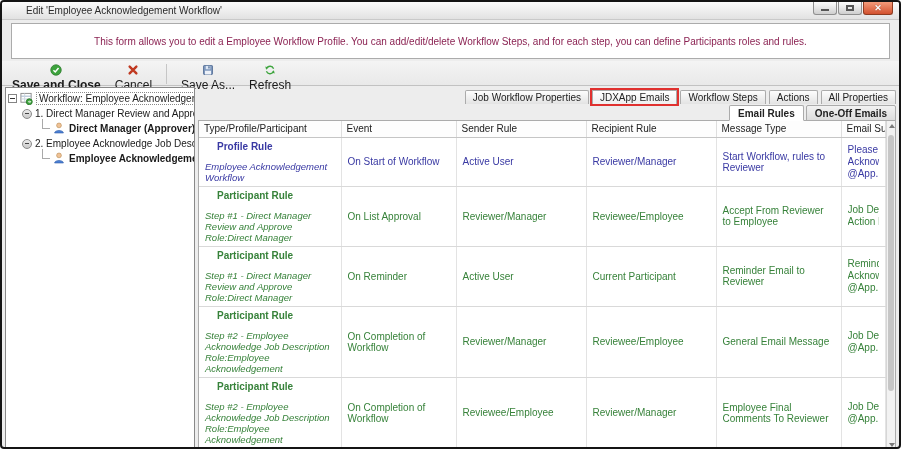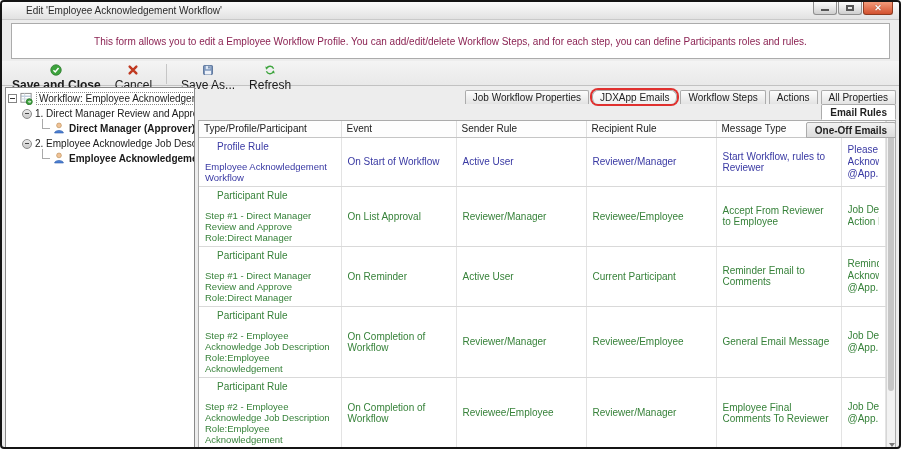"JDXApp Emails" .tab.active { border-radius: 6px -> 0 }
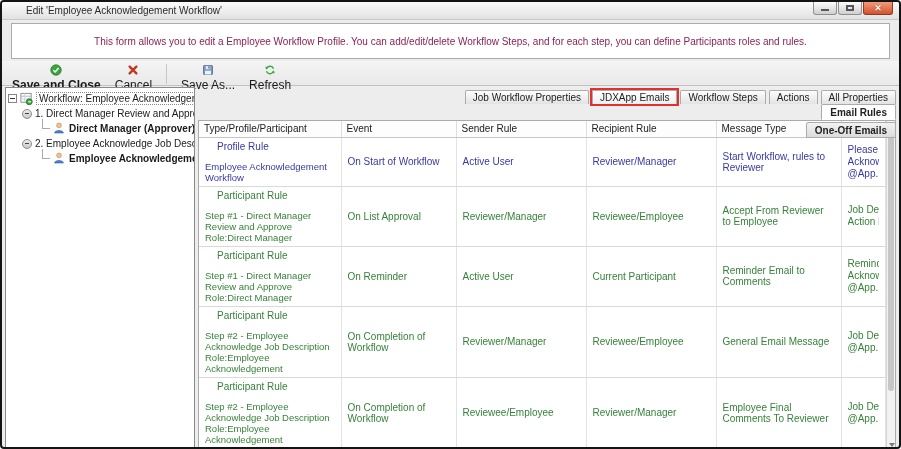"Email Rules" .subtabs-row { flex-direction: column -> none }
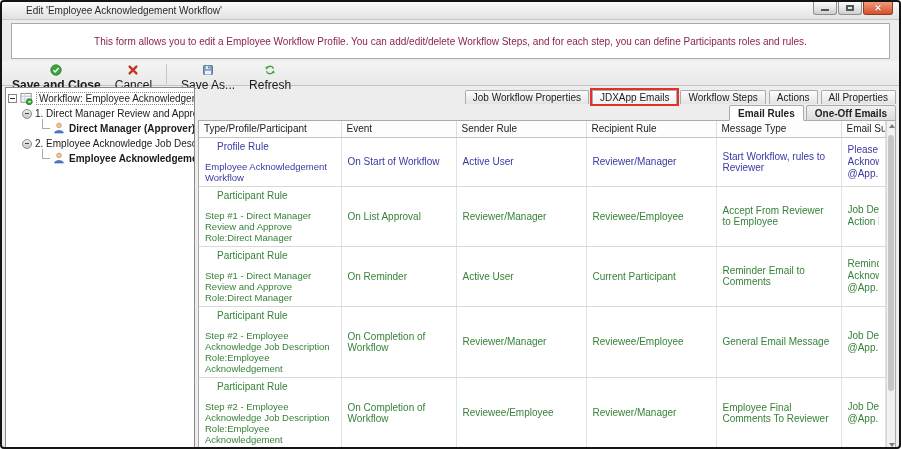"Profile Rule" .rule-title { font-weight: normal -> bold }
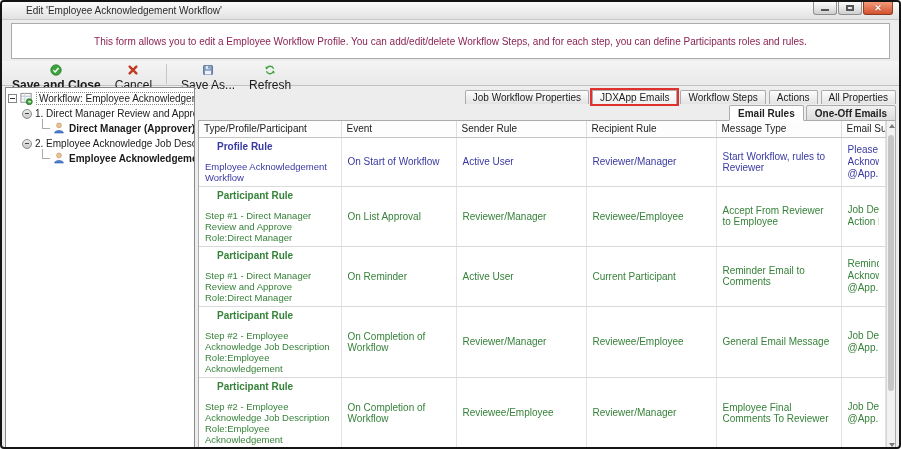"Employee Acknowledgement Workflow" .rule-detail { font-style: none -> italic }
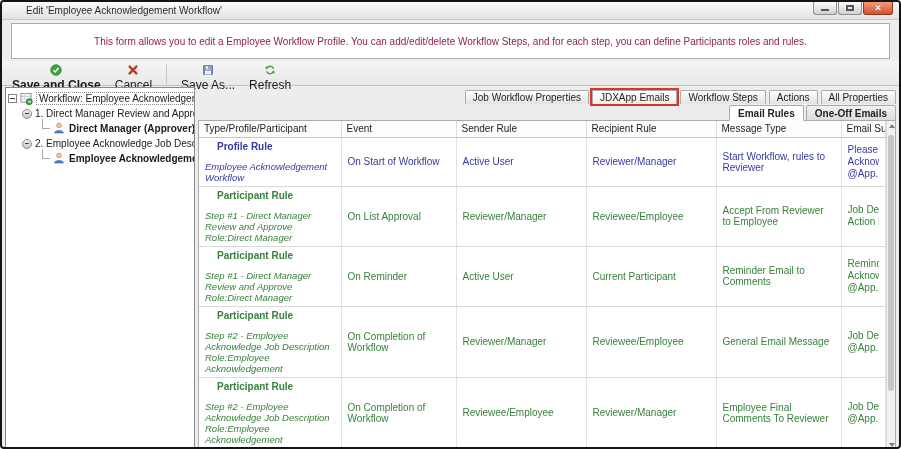"Reminder Email to Comments" span { text: Comments -> Reviewer }
